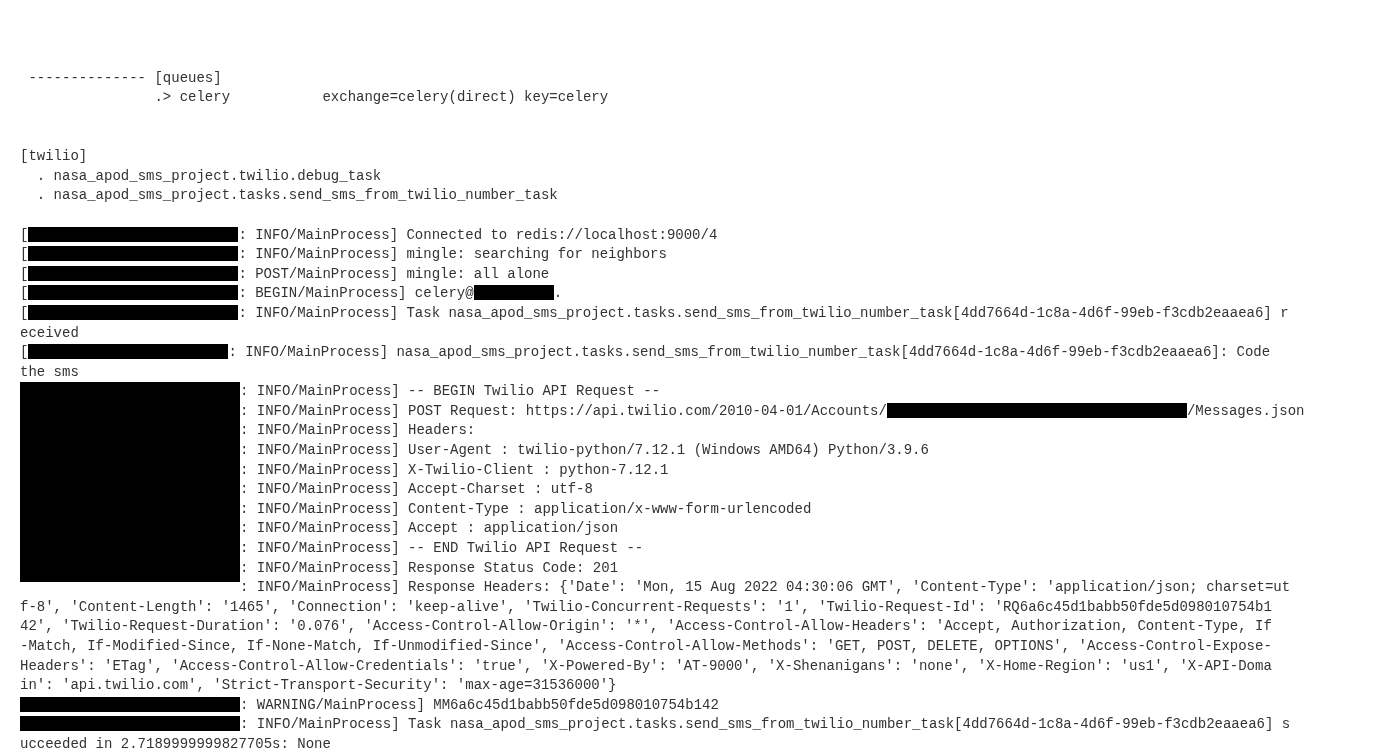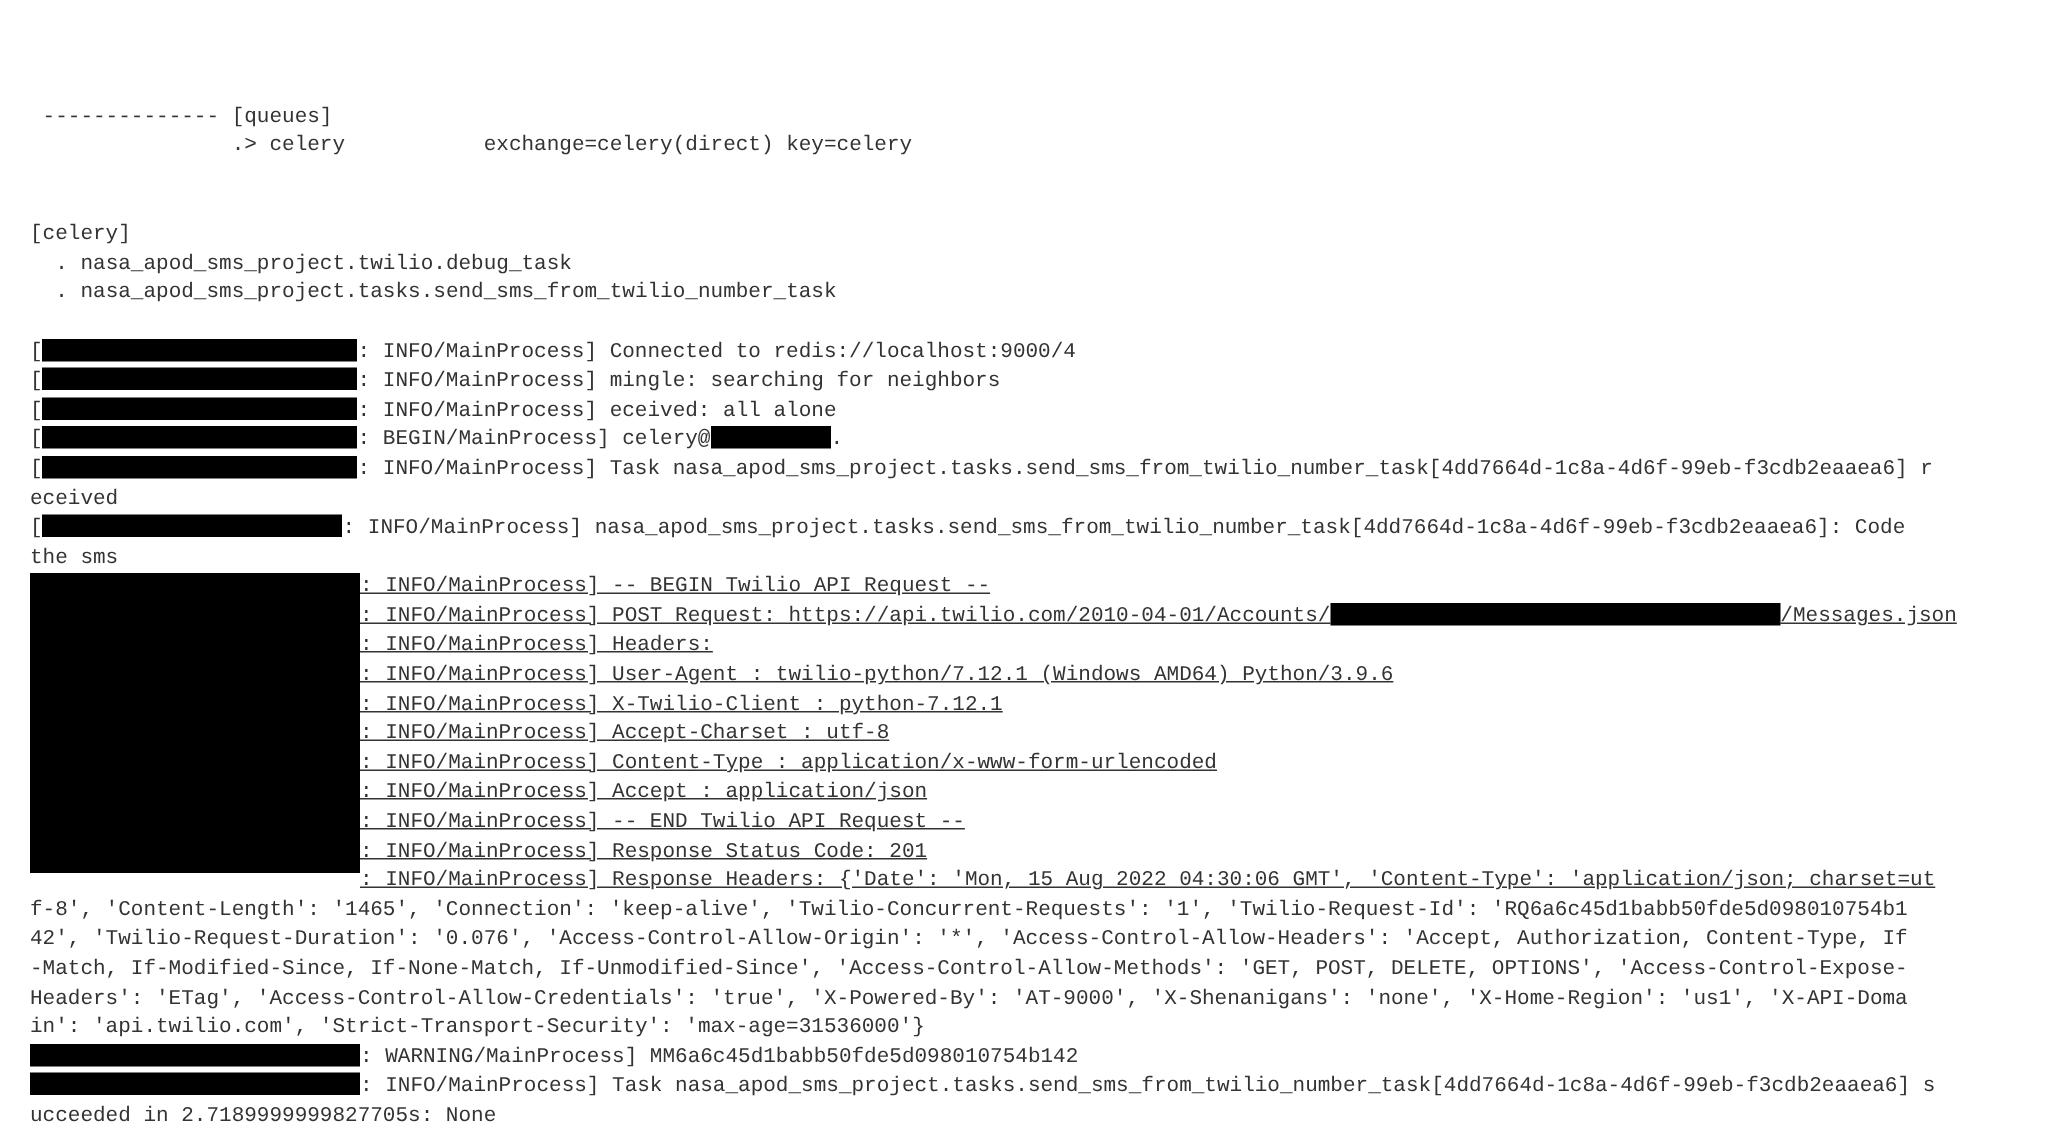"[celery]" span { text: celery -> twilio }
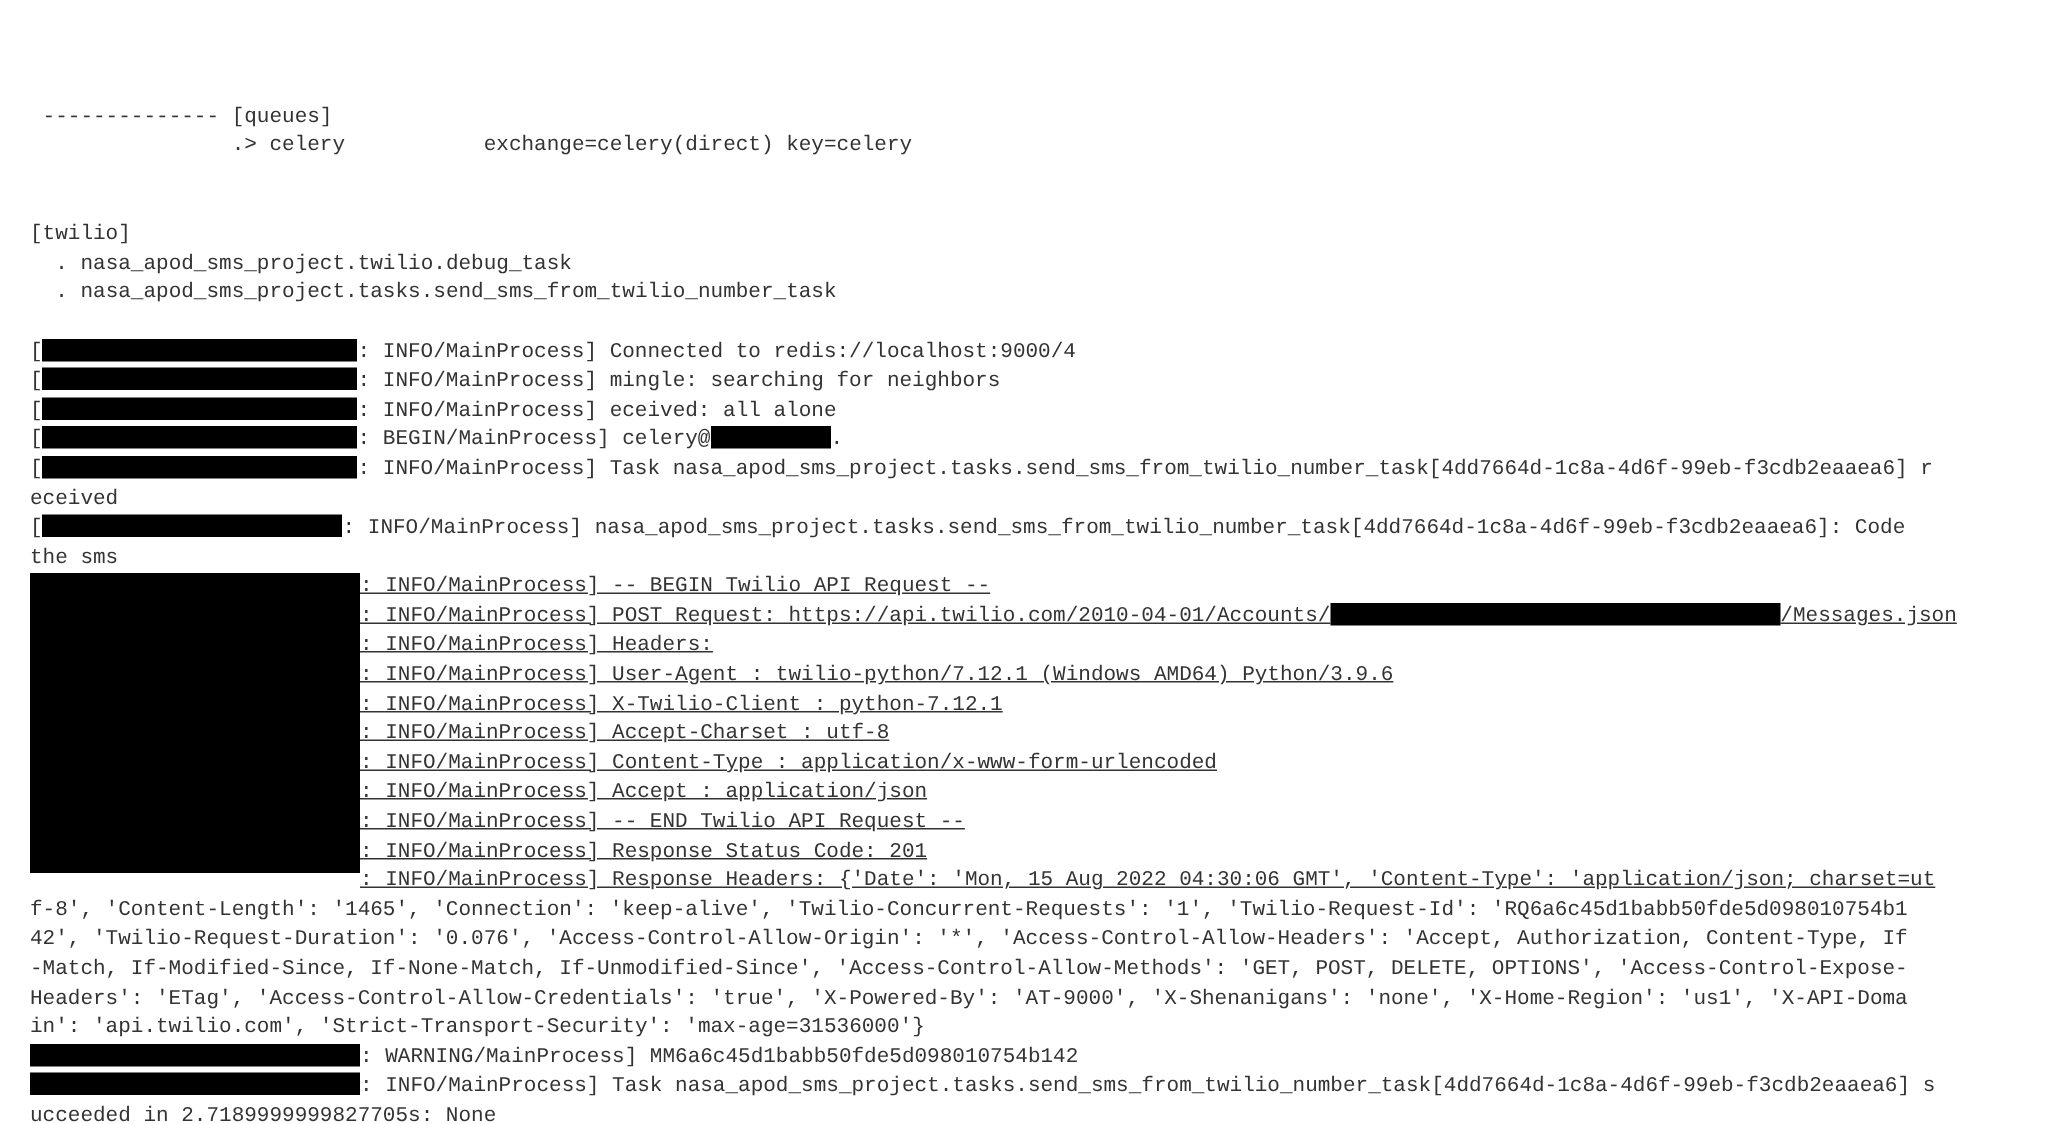": INFO/MainProcess] eceived: all alone" span { text: INFO/MainProcess] eceived -> POST/MainProcess] mingle }
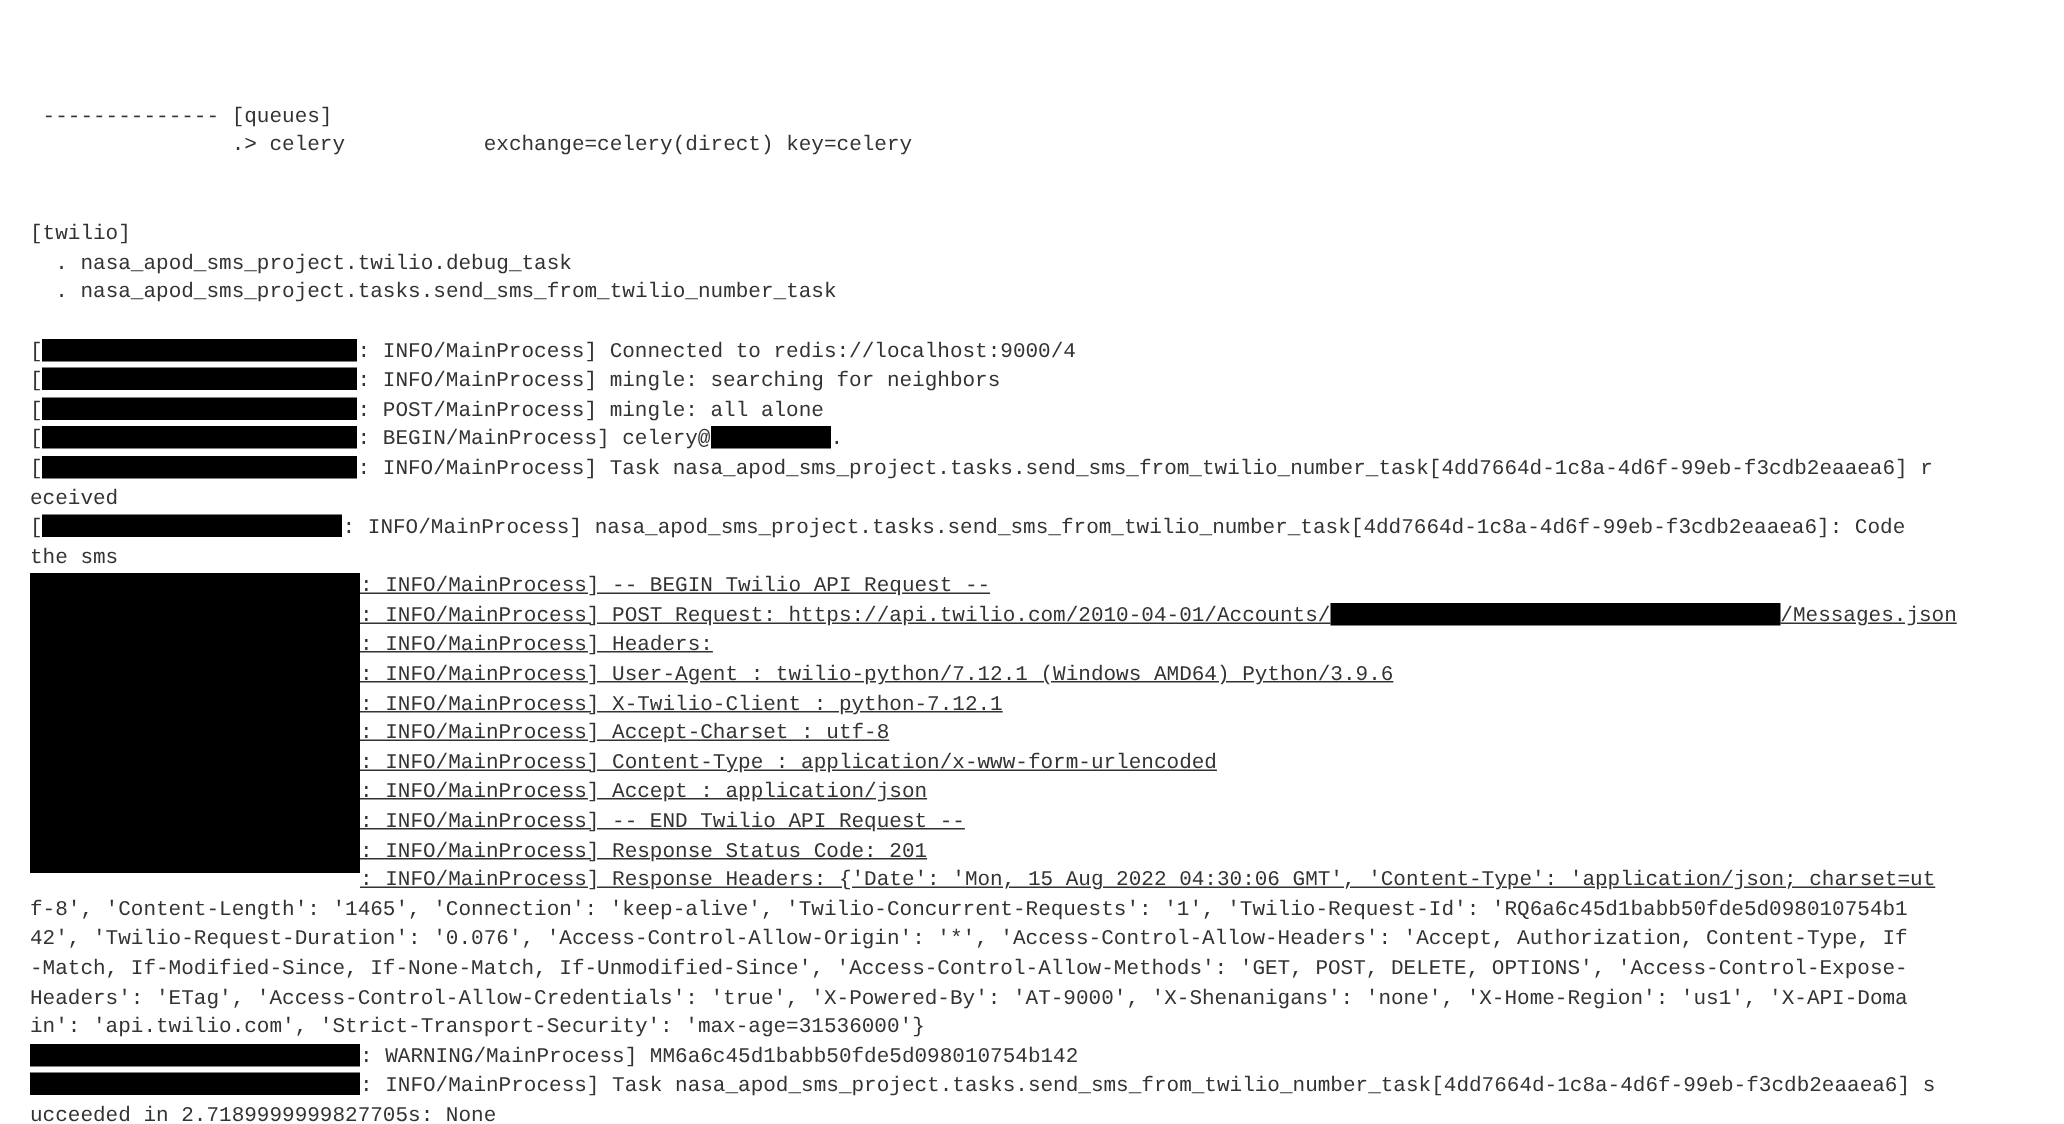": INFO/MainProcess] -- BEGIN Twilio" span { text-decoration: underline -> none }
